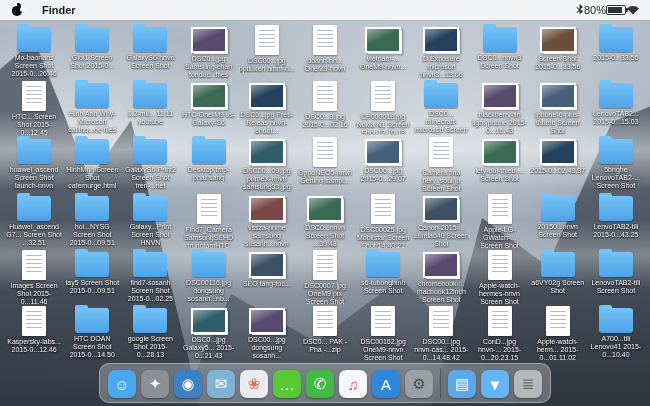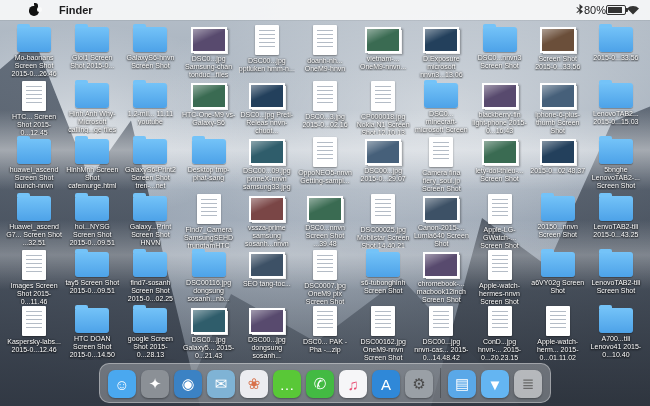"Finder" .menubar .left { padding-left: 24px -> 7px }
